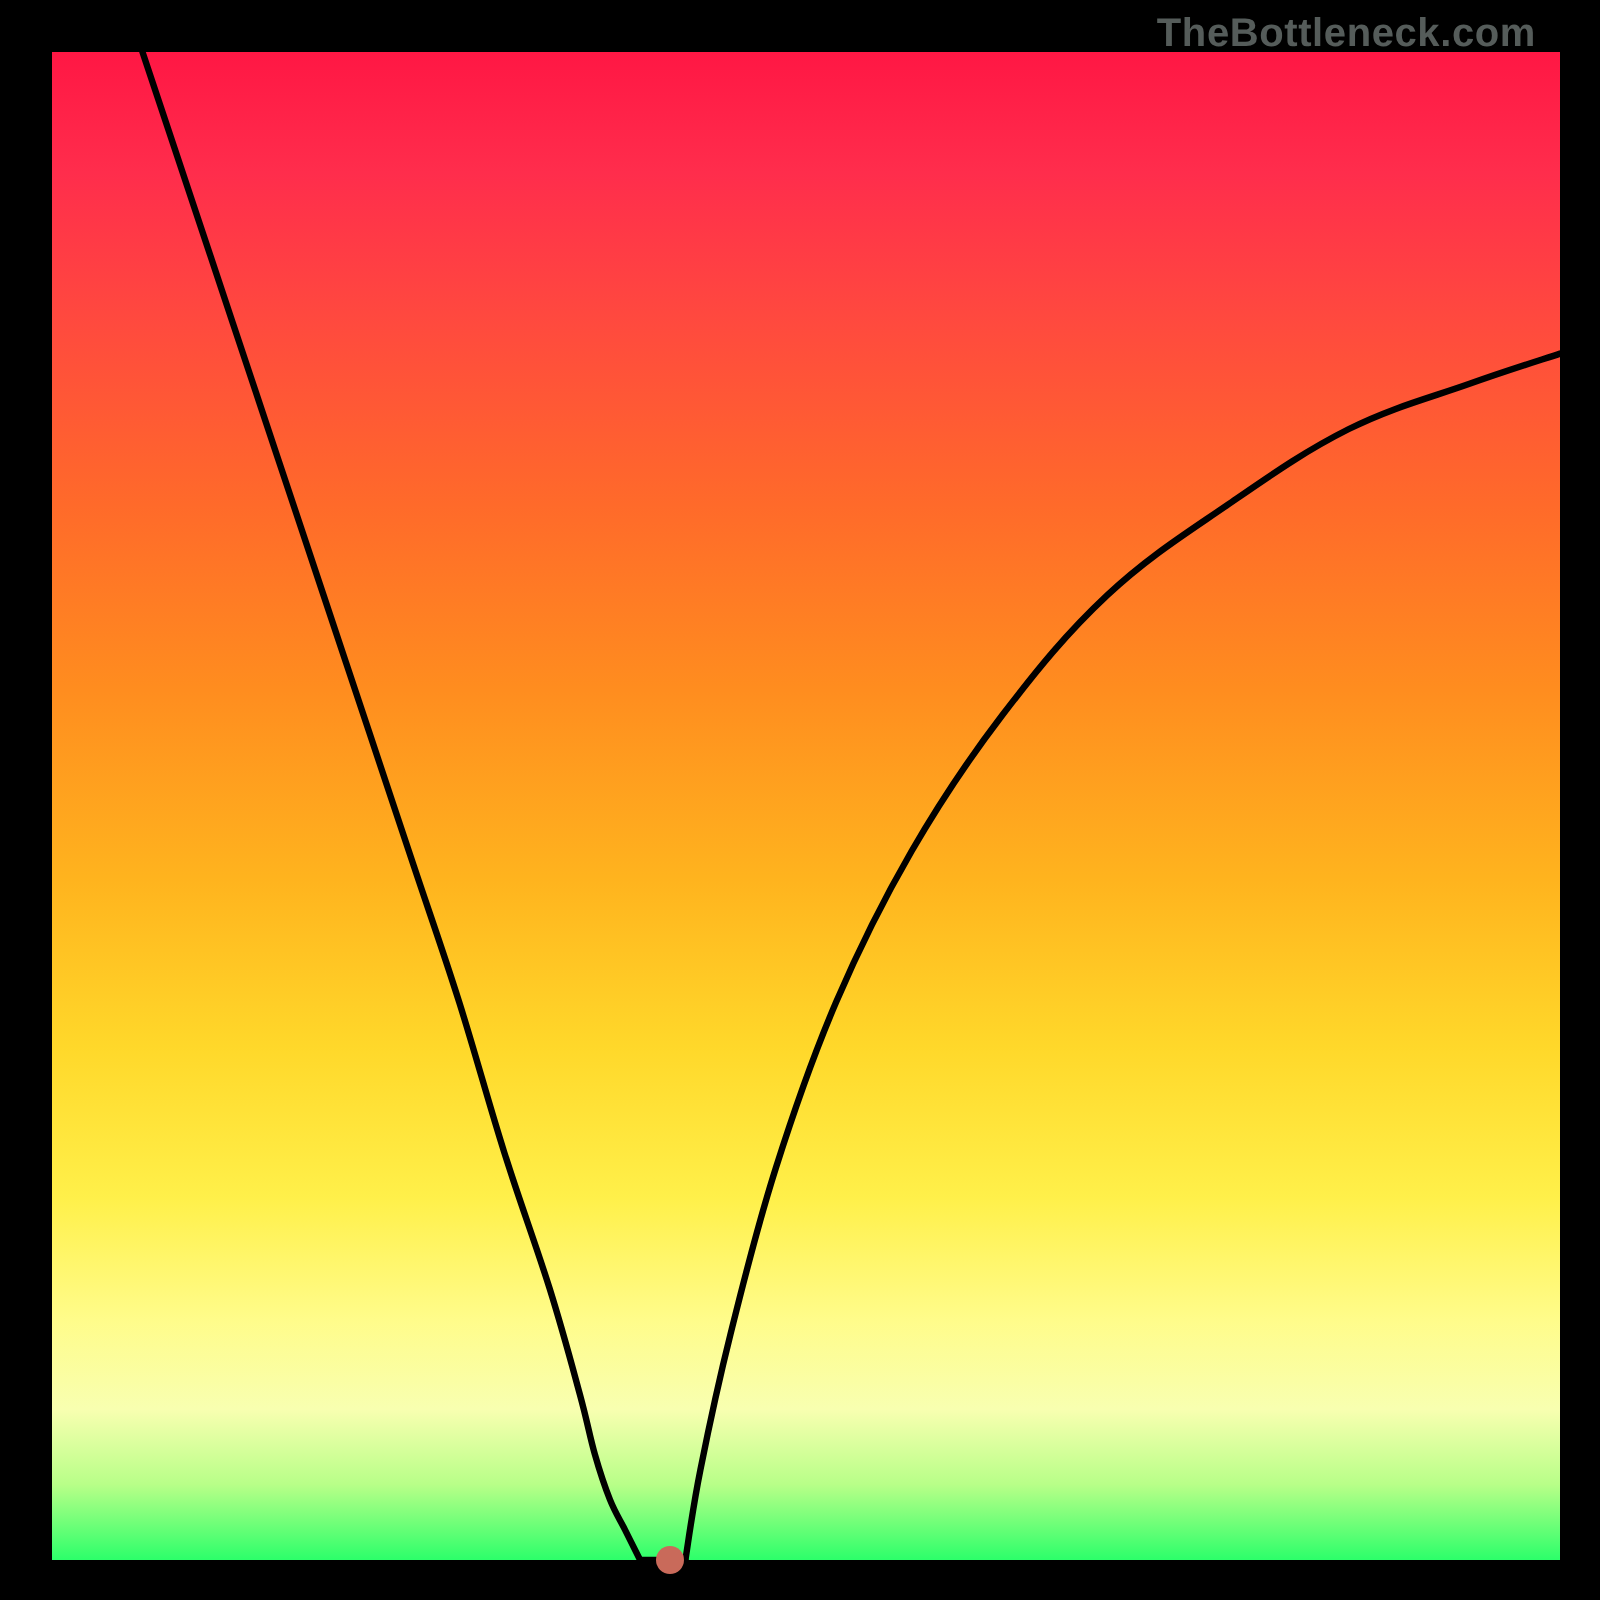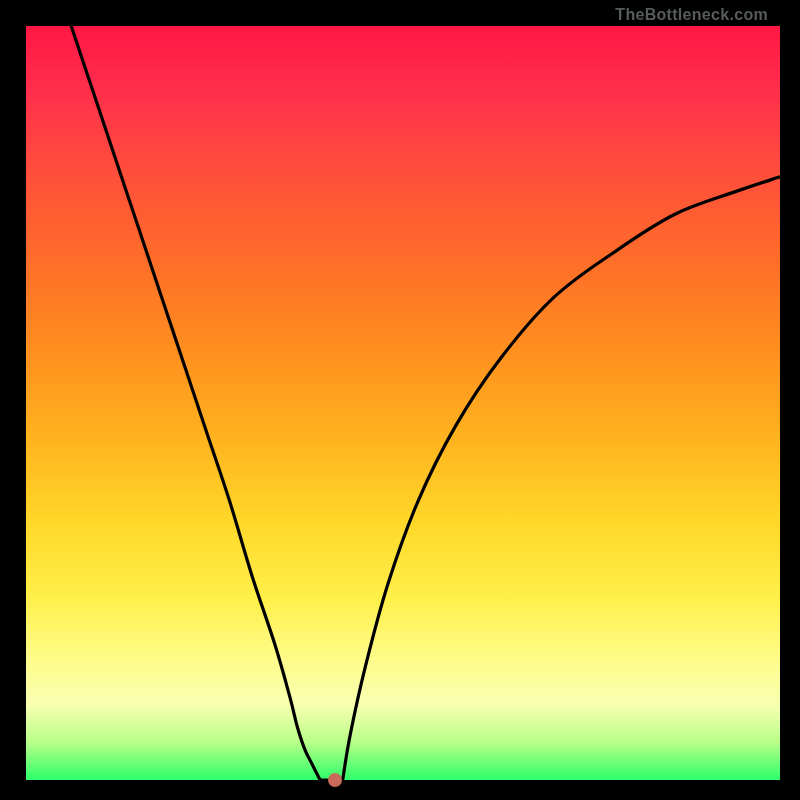"TheBottleneck.com" .attribution { font-size: 16px -> 20px }
